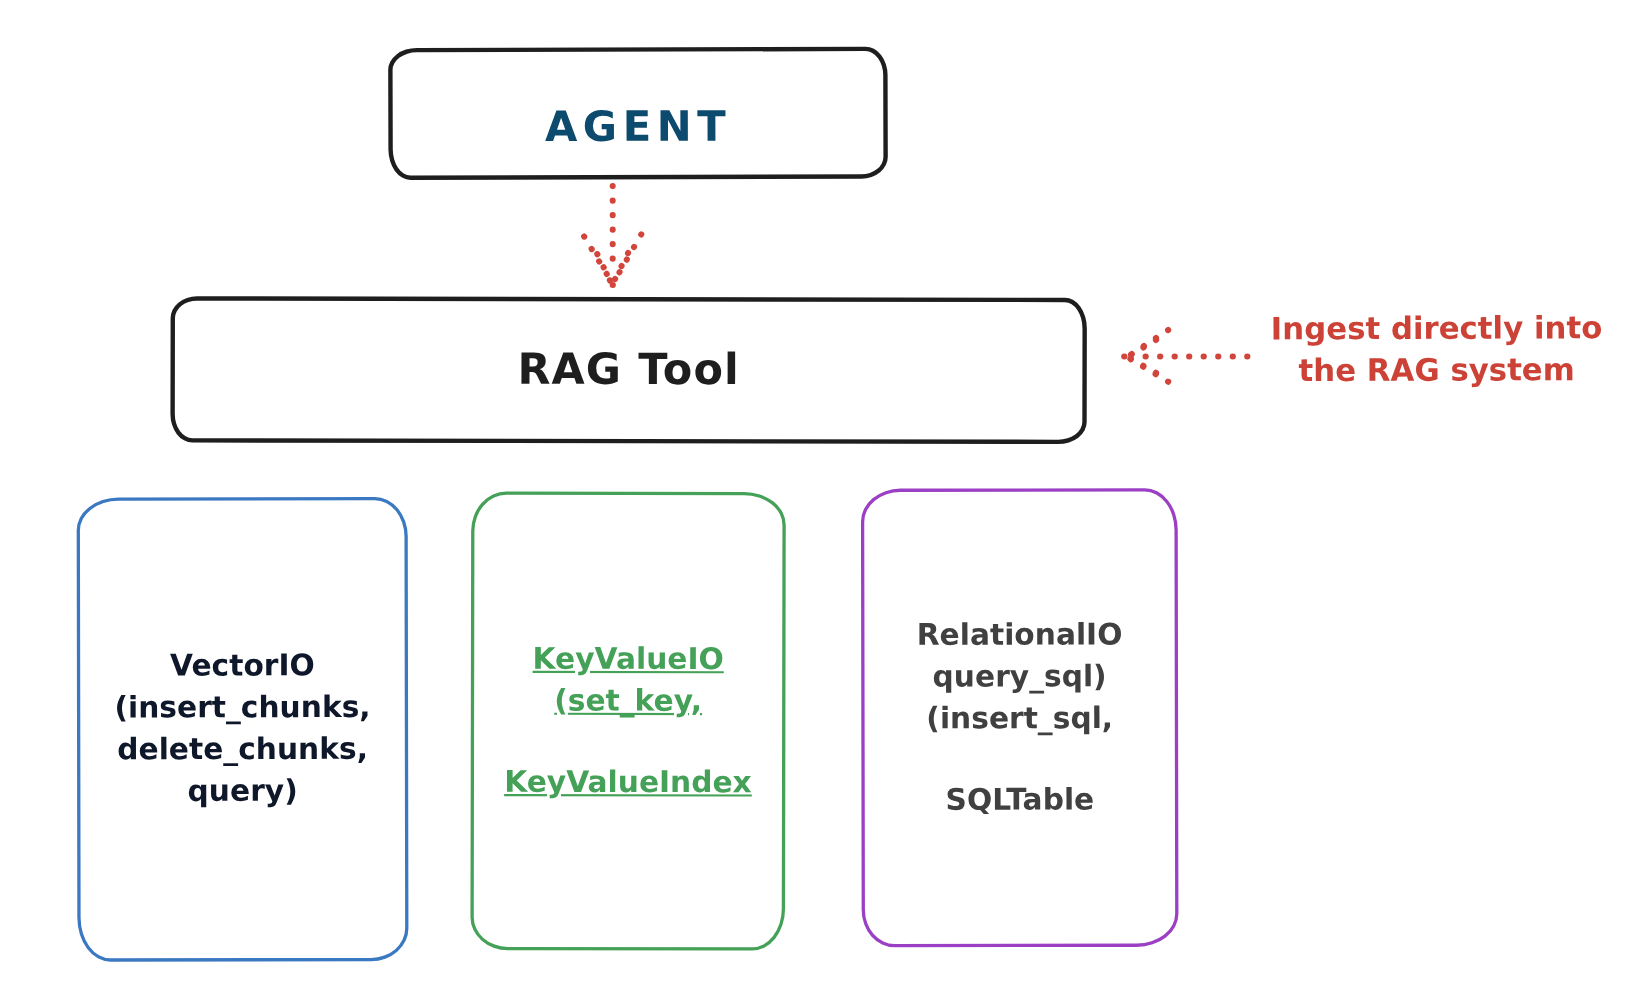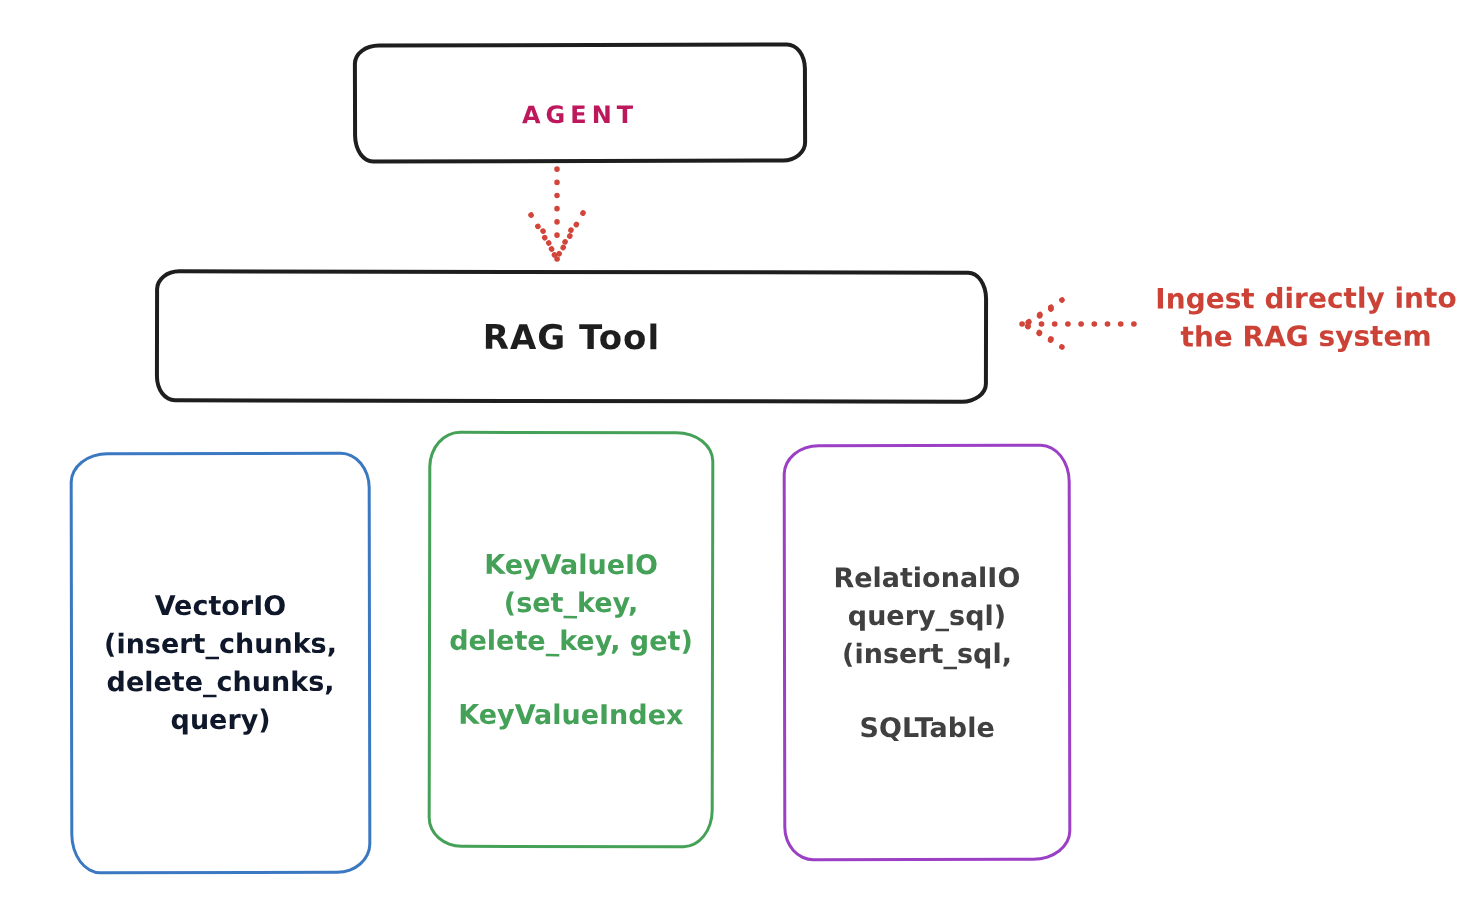"AGENT" .agent-label { color: #be185d -> #0c4a6e; font-size: 24px -> 38px }
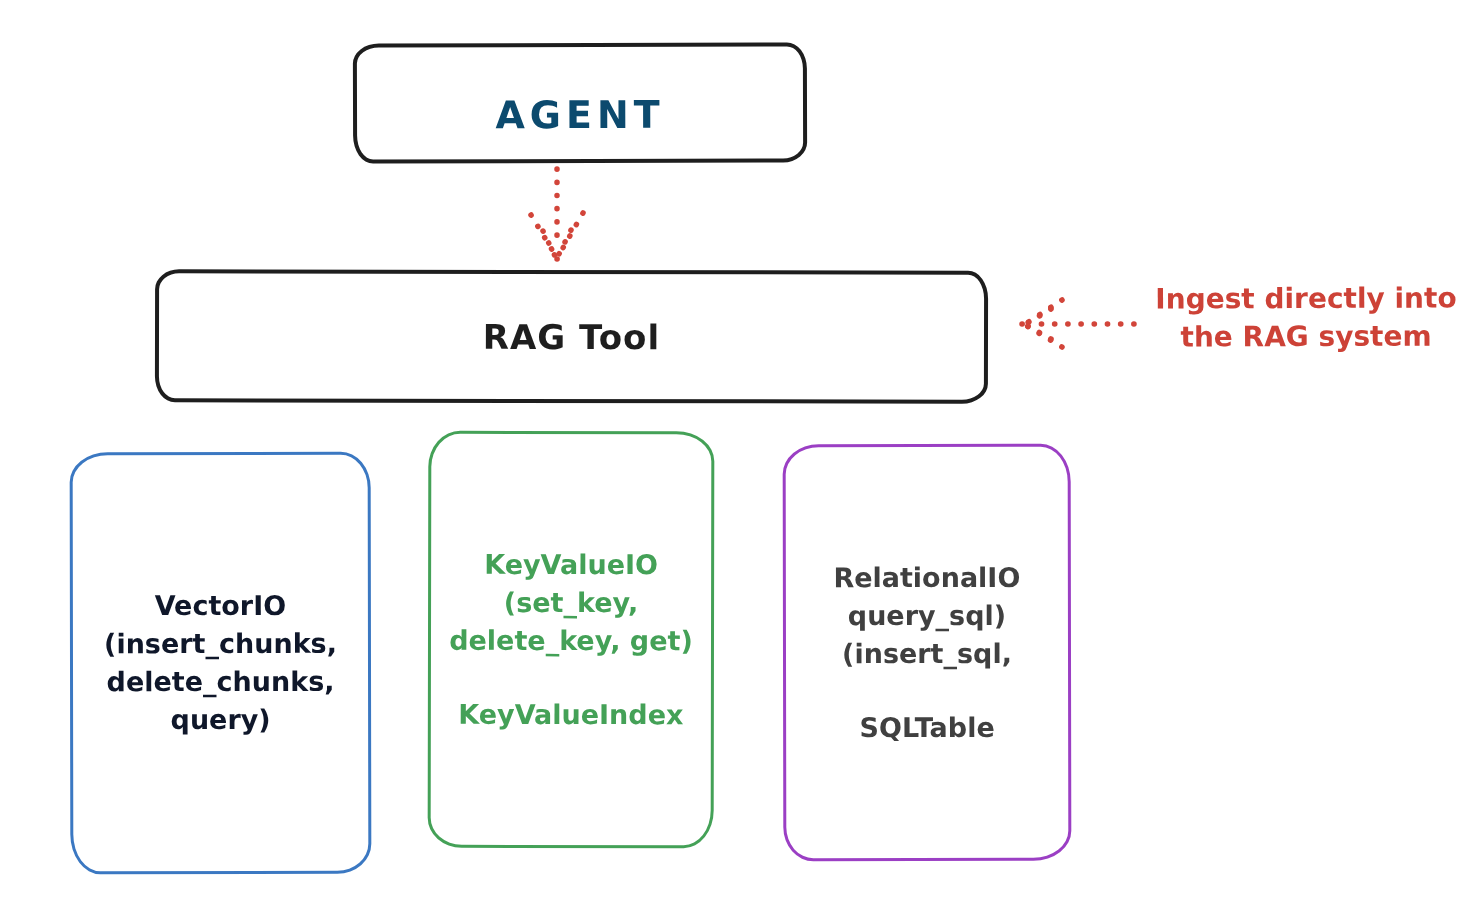"RAG Tool" .rag-label { font-size: 34px -> 39px }
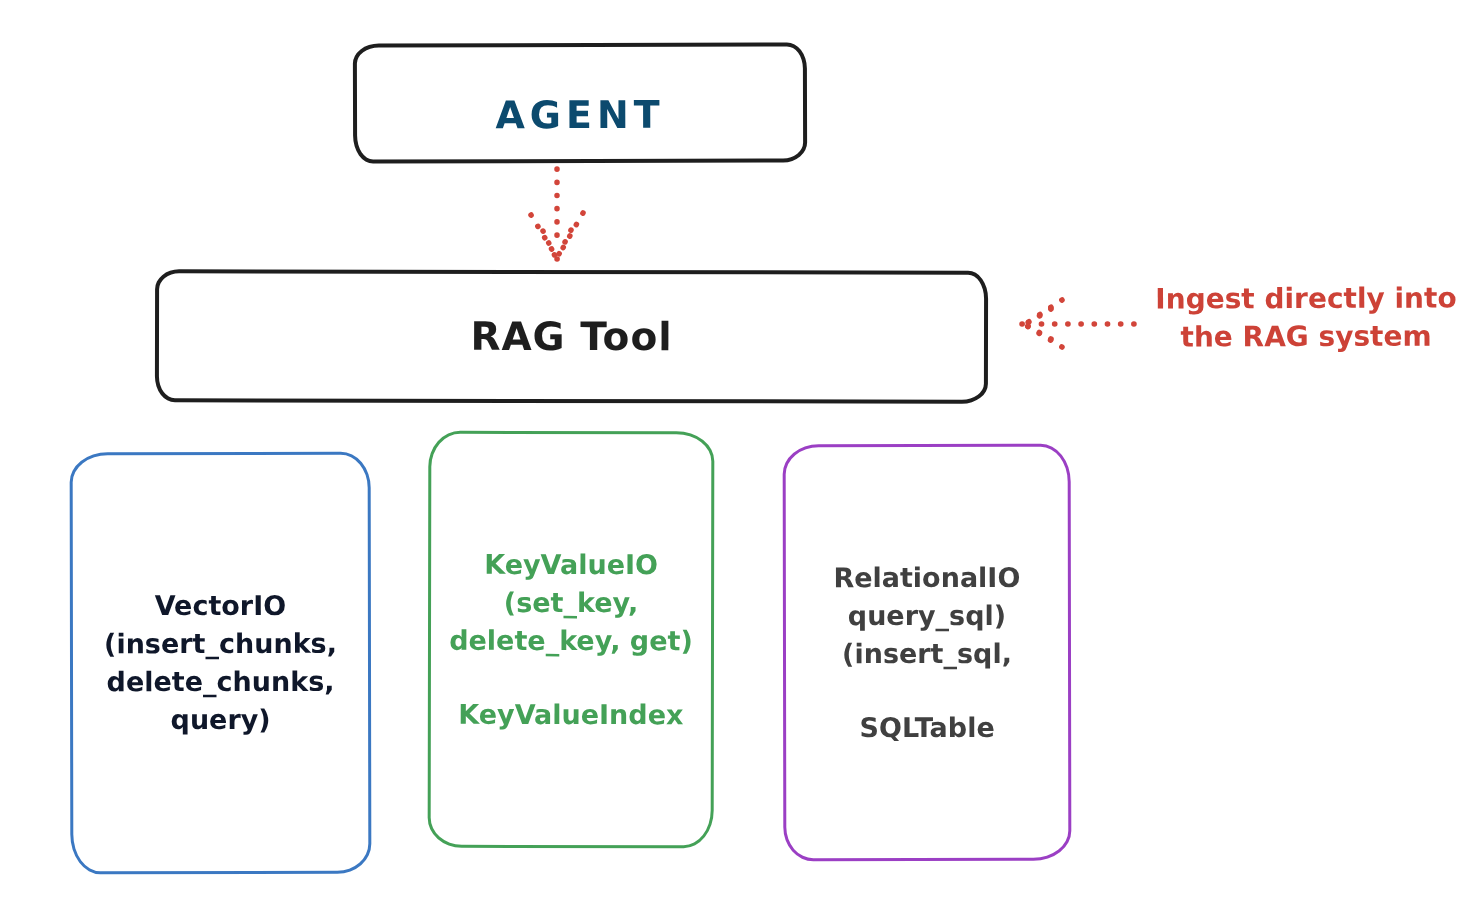"KeyValueIO" .box-keyvalue { text-decoration: none -> underline; top: 431px -> 447px }
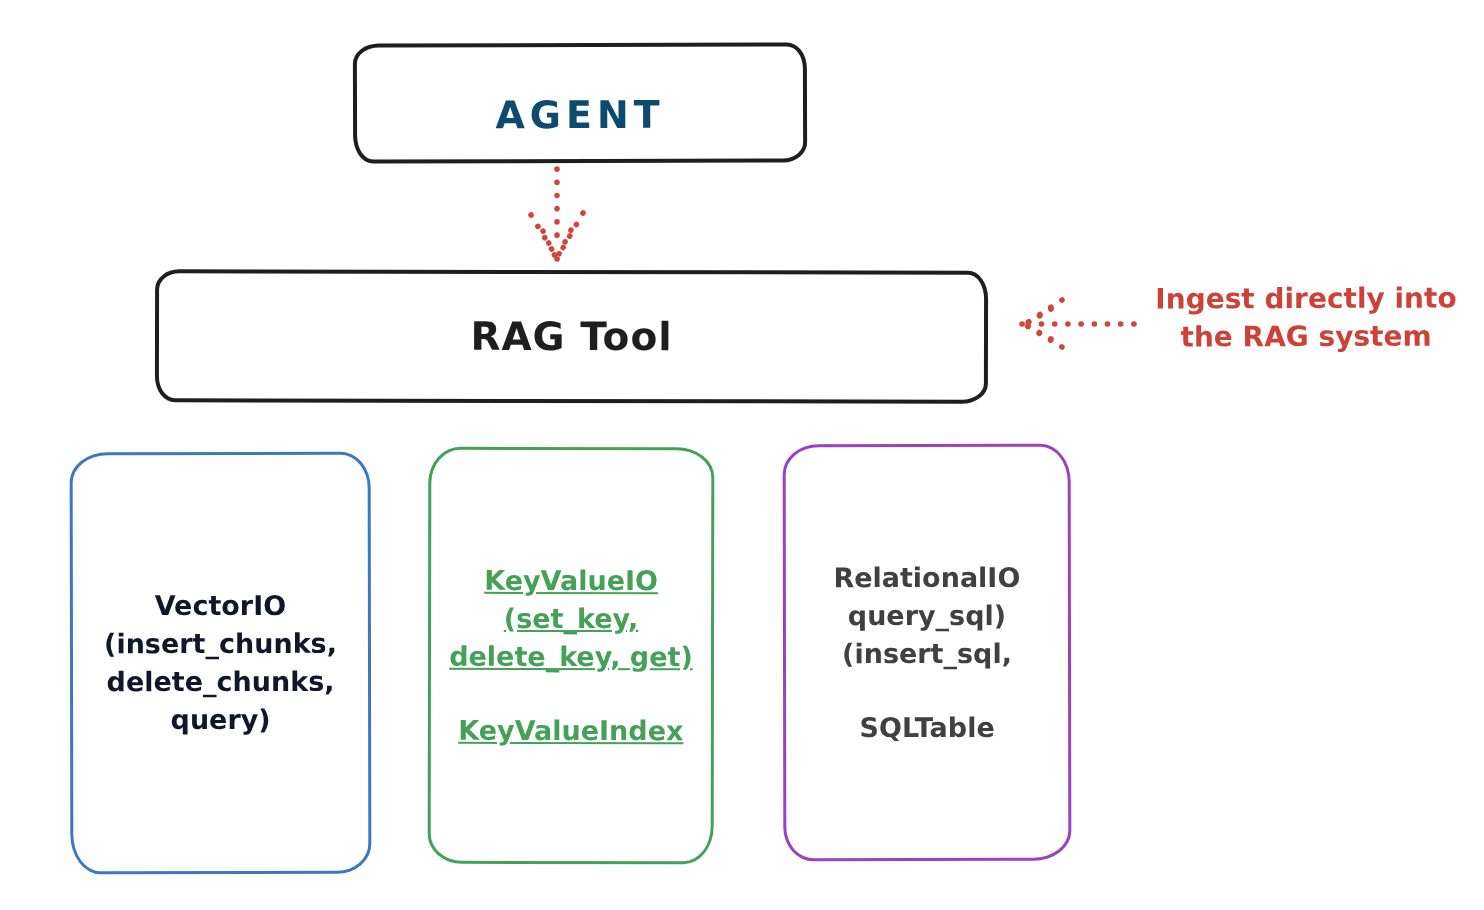"delete_key, get)" span.line { html: <span>delete_key, get)</span> -> none }
